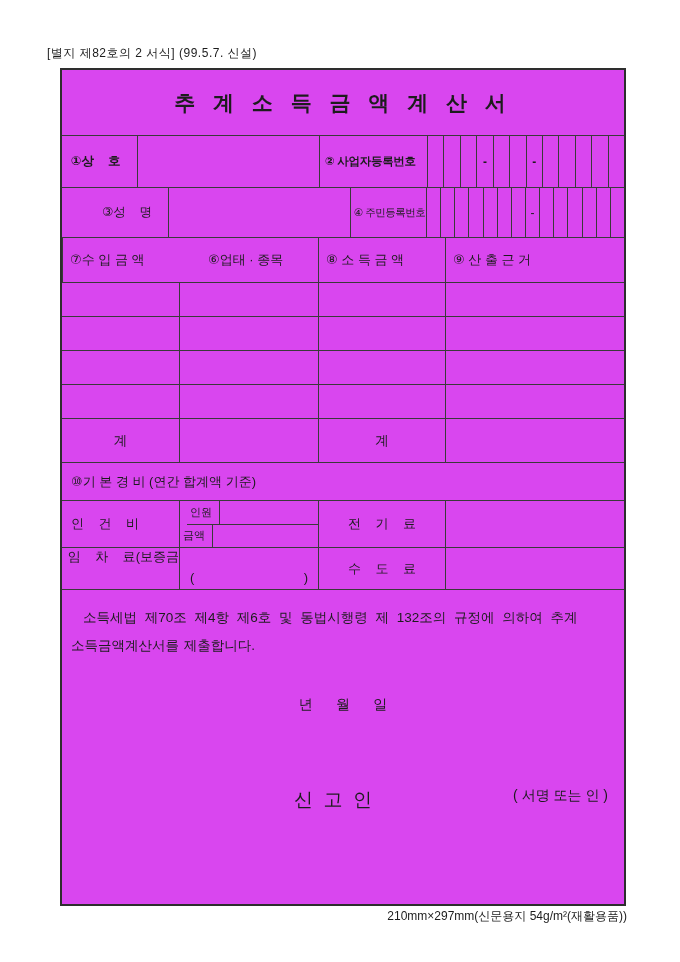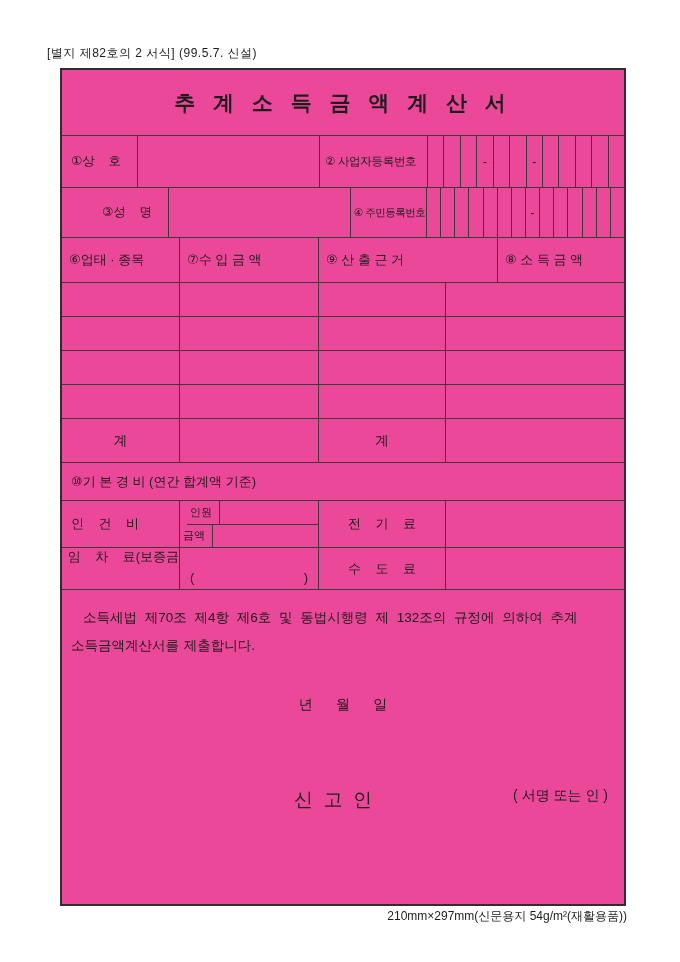"추 계 소 득 금" .formbox { background: #ec4899 -> #d946ef }
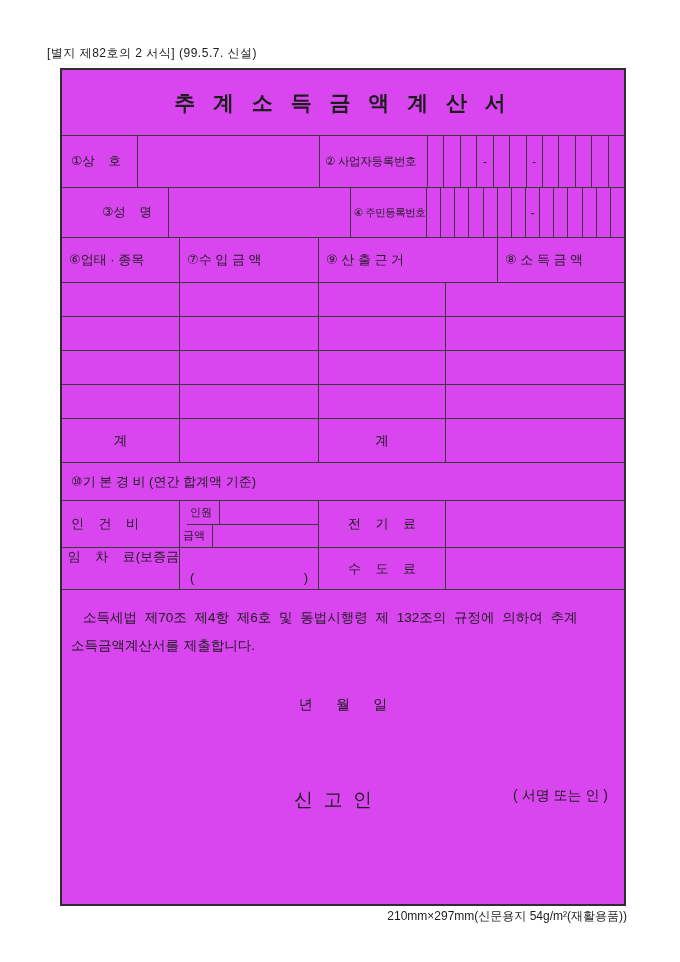"①상 호" .row-id1 { font-weight: none -> bold }
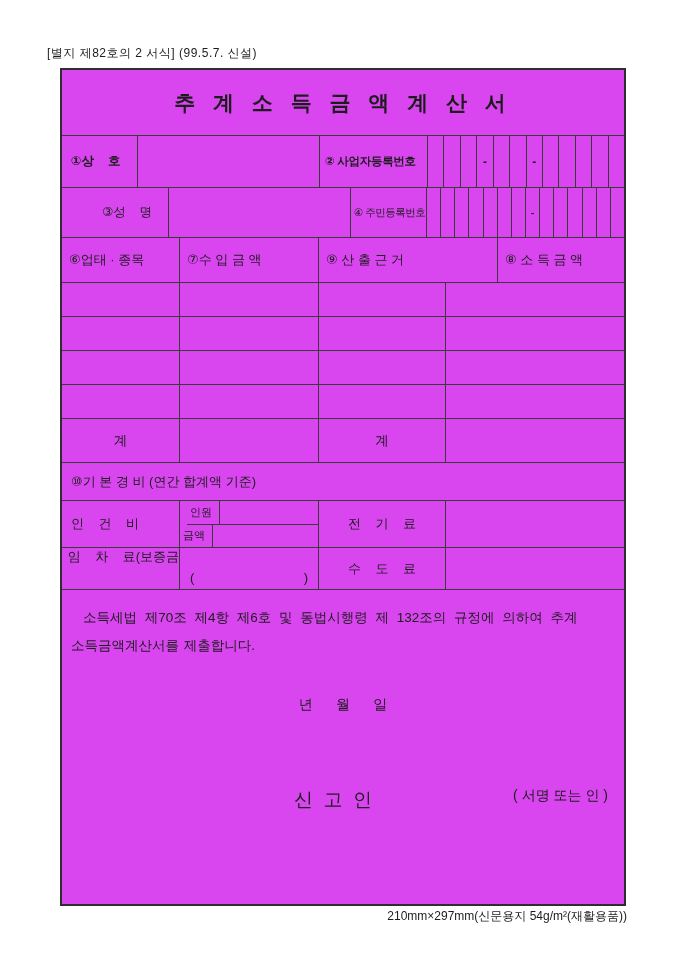"⑥업태 · 종목" div.tcell { order: before "⑦수 입 금 액" -> after "⑦수 입 금 액" }
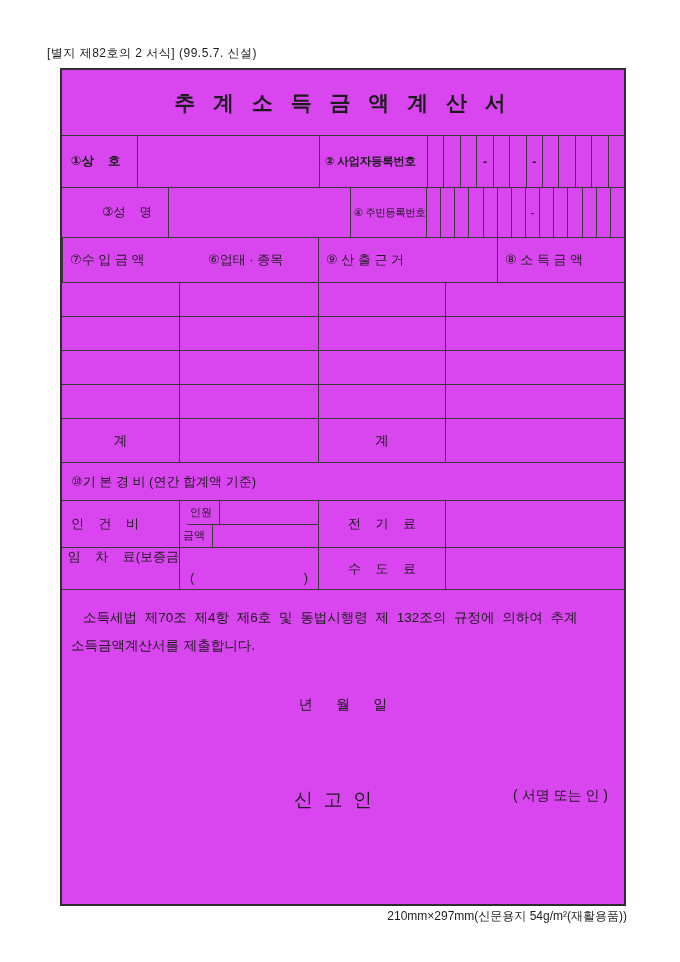"⑨ 산 출 근 거" div.tcell { order: before "⑧ 소 득 금 액" -> after "⑧ 소 득 금 액" }
